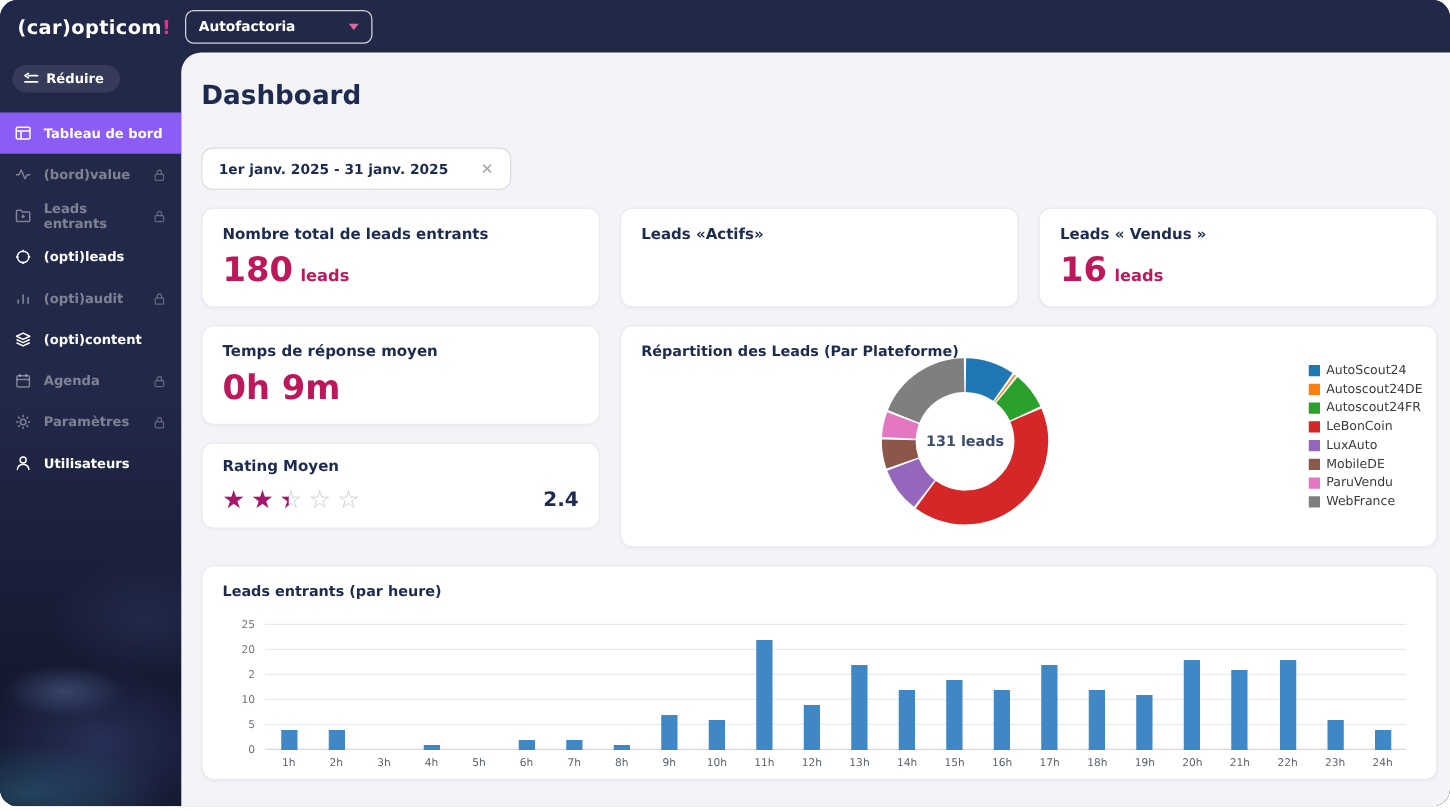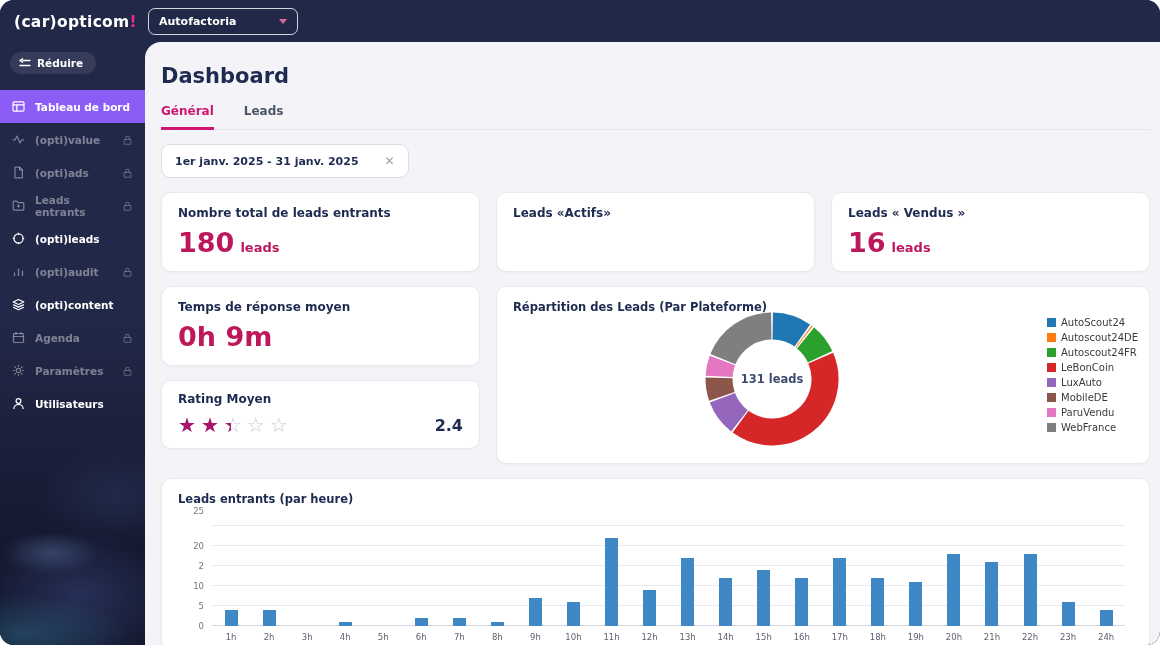"Général" div.tabs { html: <div> <div>Général</div> <div>Leads</div> </div> -> none }
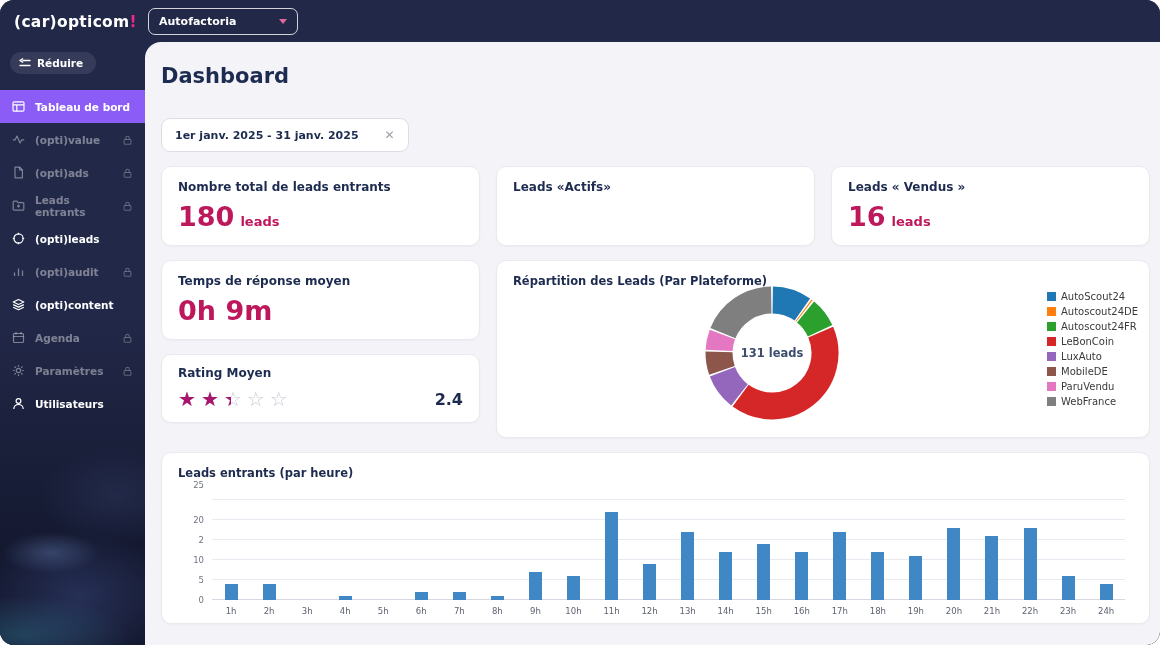"(opti)value" span { text: opti -> bord }
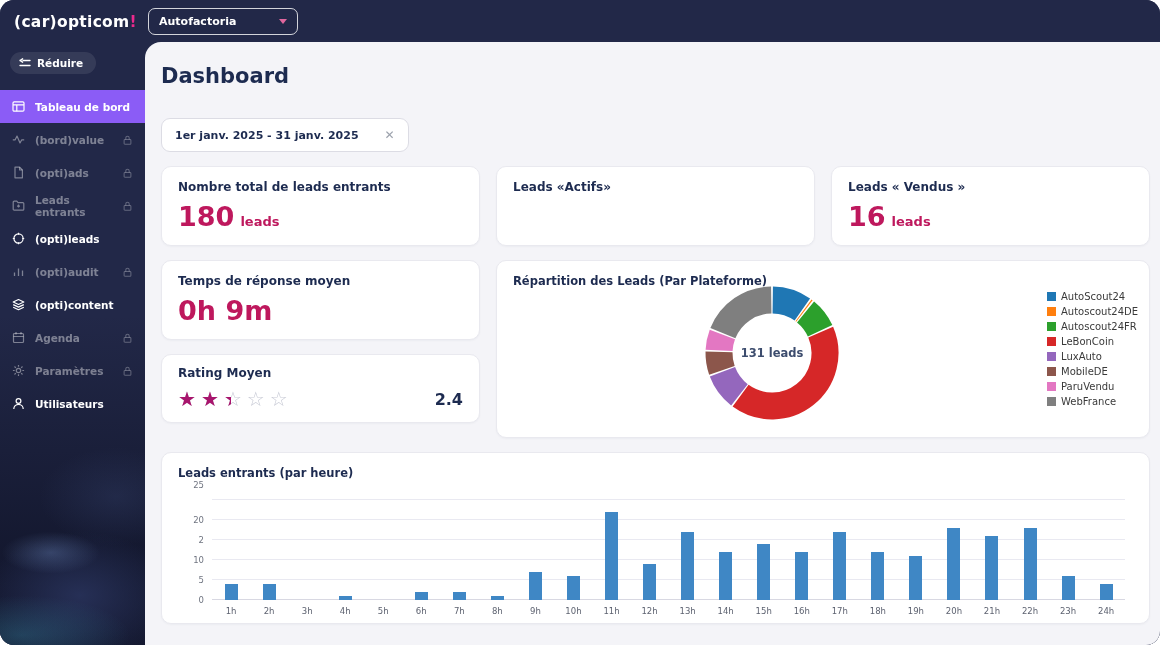"(opti)ads" div.nav-item { html: <div> <span> <svg> <path></path> <path></path> </svg> </span> <span>(opti)ads</span> <span> <svg> <rect></rect> <path></path> </svg> </span> </div> -> none }
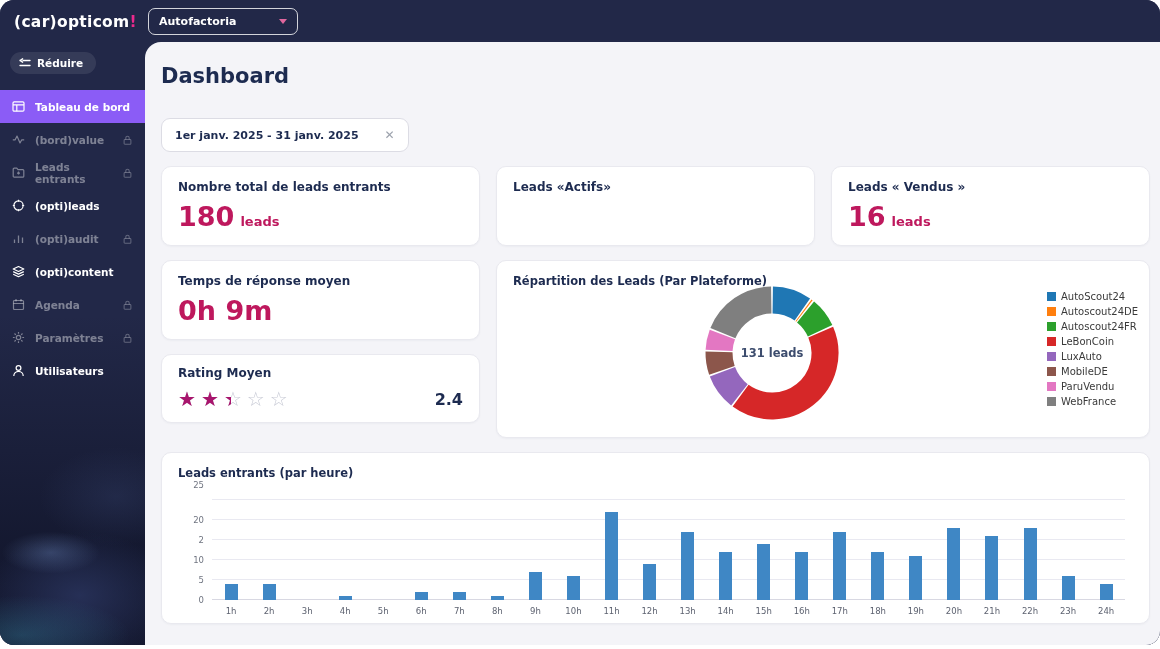"25" div.ylabel { bottom: 110px -> 95px }
